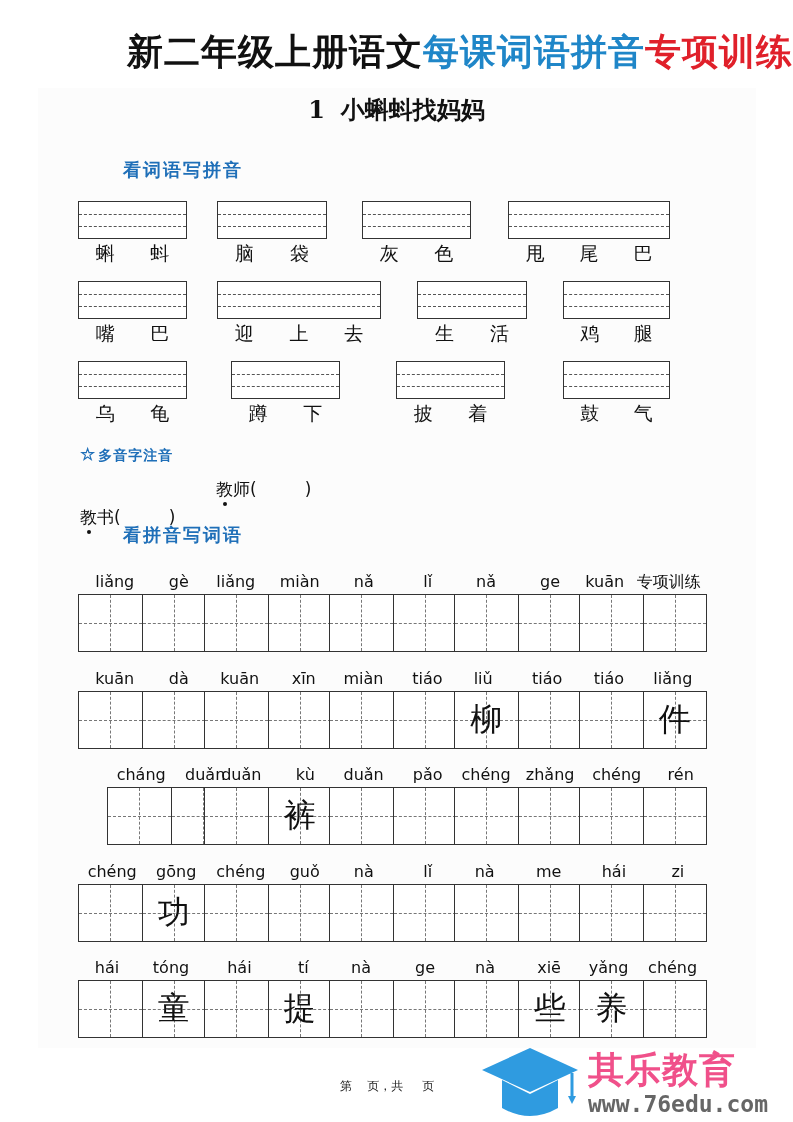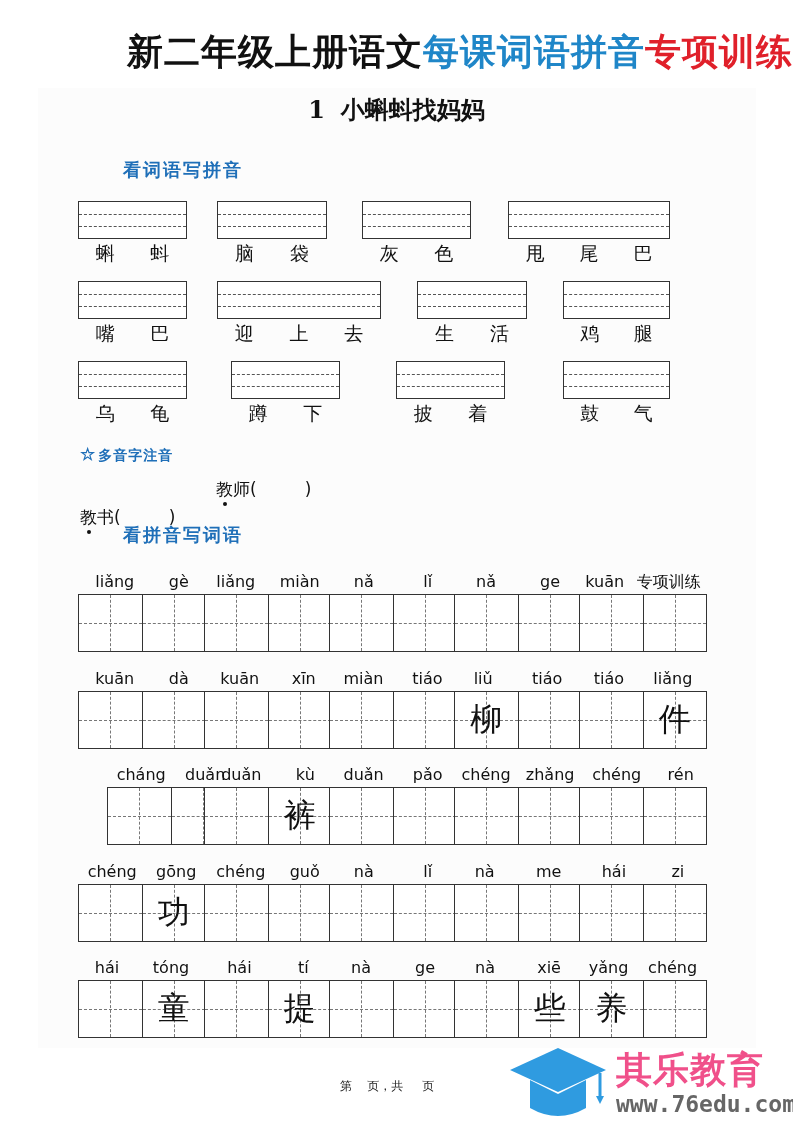"其乐教育" .logo { left: 508px -> 480px }
